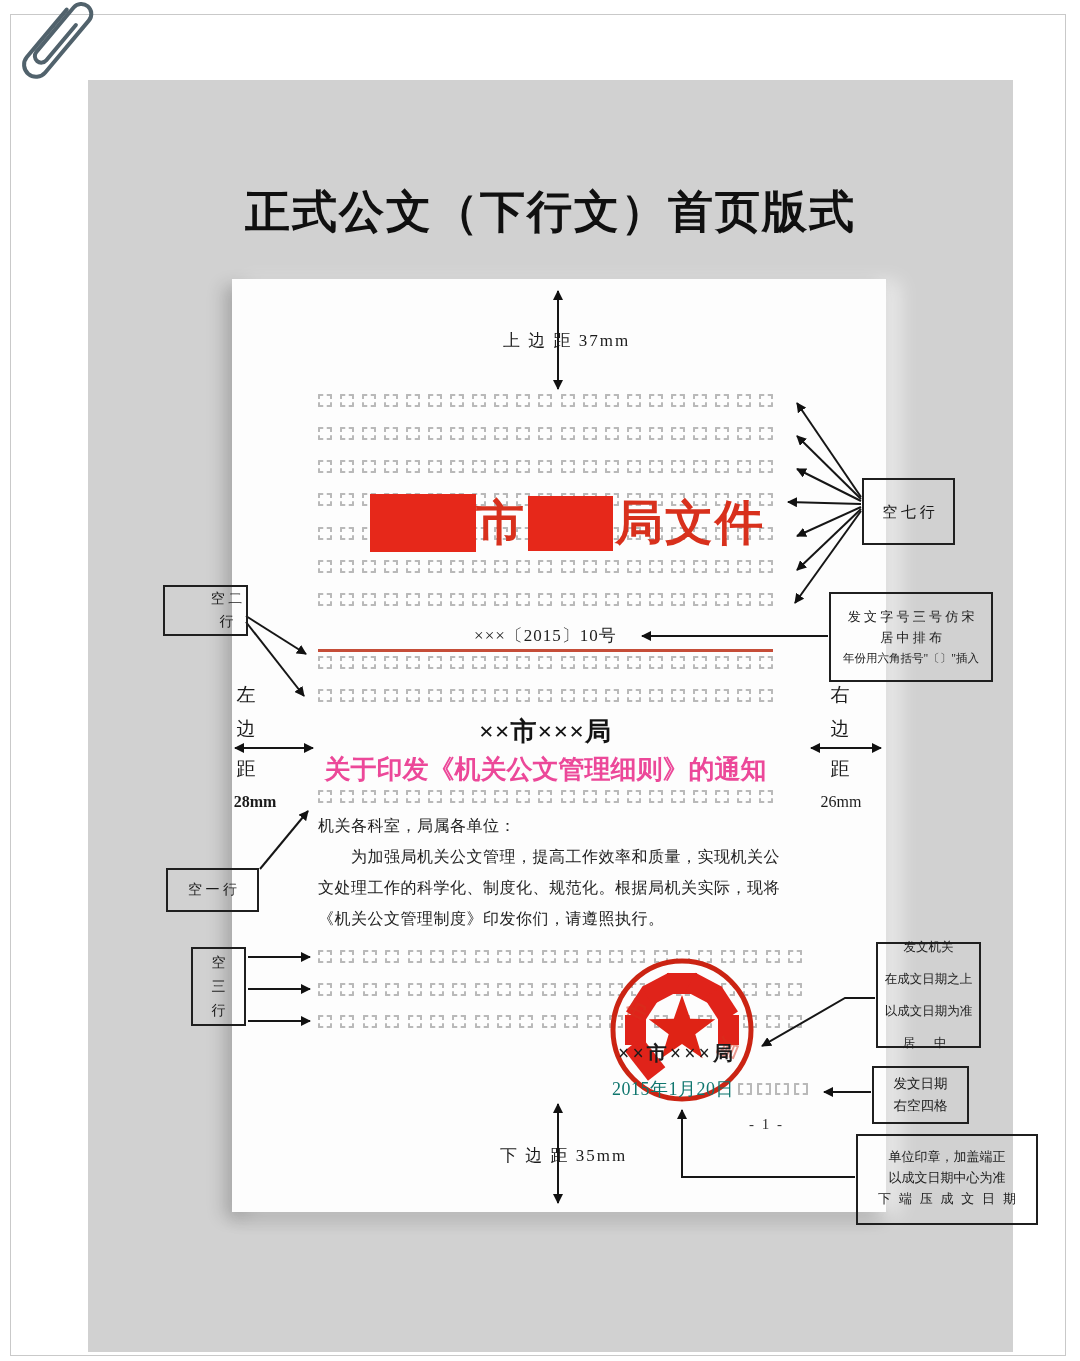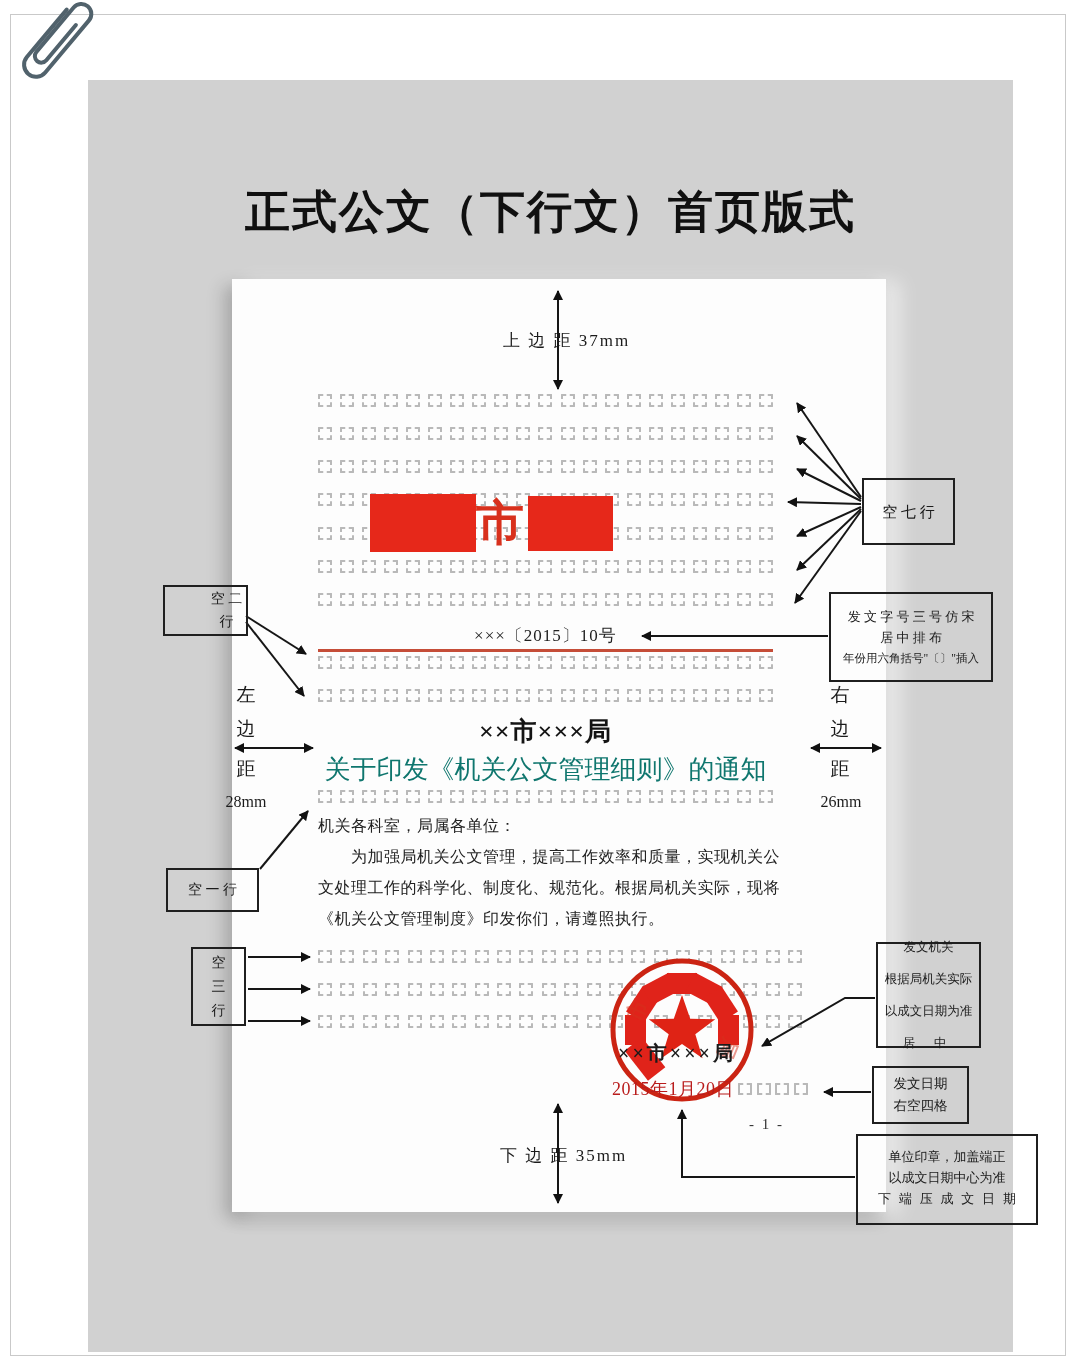"局文件" div.redtxt { html: none -> <div>局文件</div> }
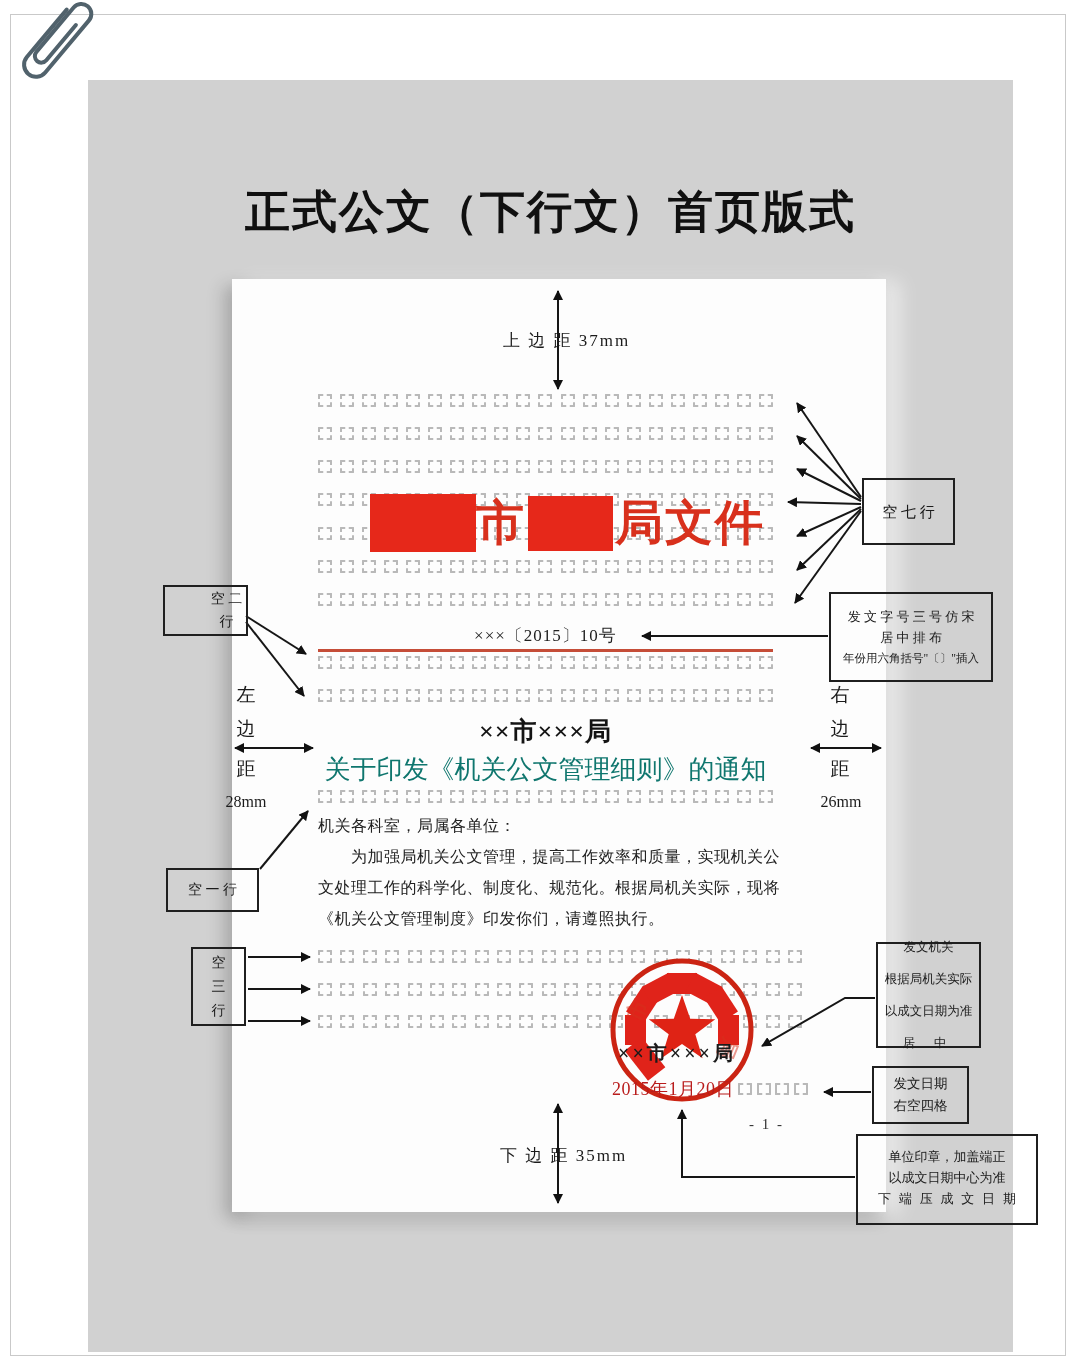"关于印发《机关公文管理细则》的通知" .doctitle { color: #0f766e -> #ec4899; font-weight: normal -> bold }
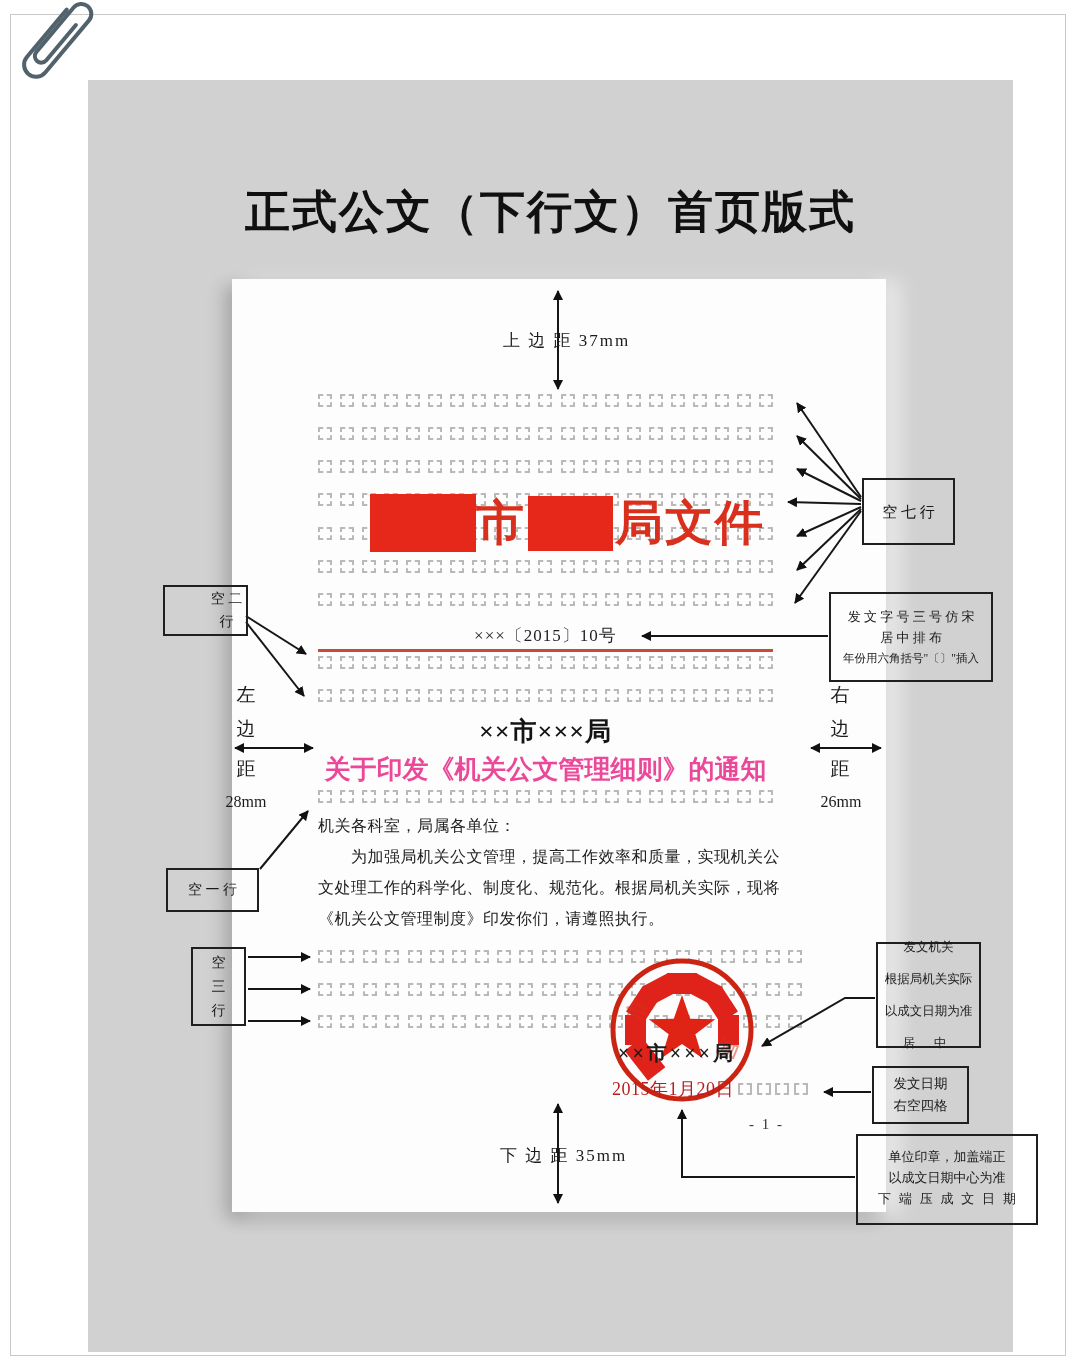"28mm" div.mmval { font-weight: none -> bold; left: 217px -> 226px }
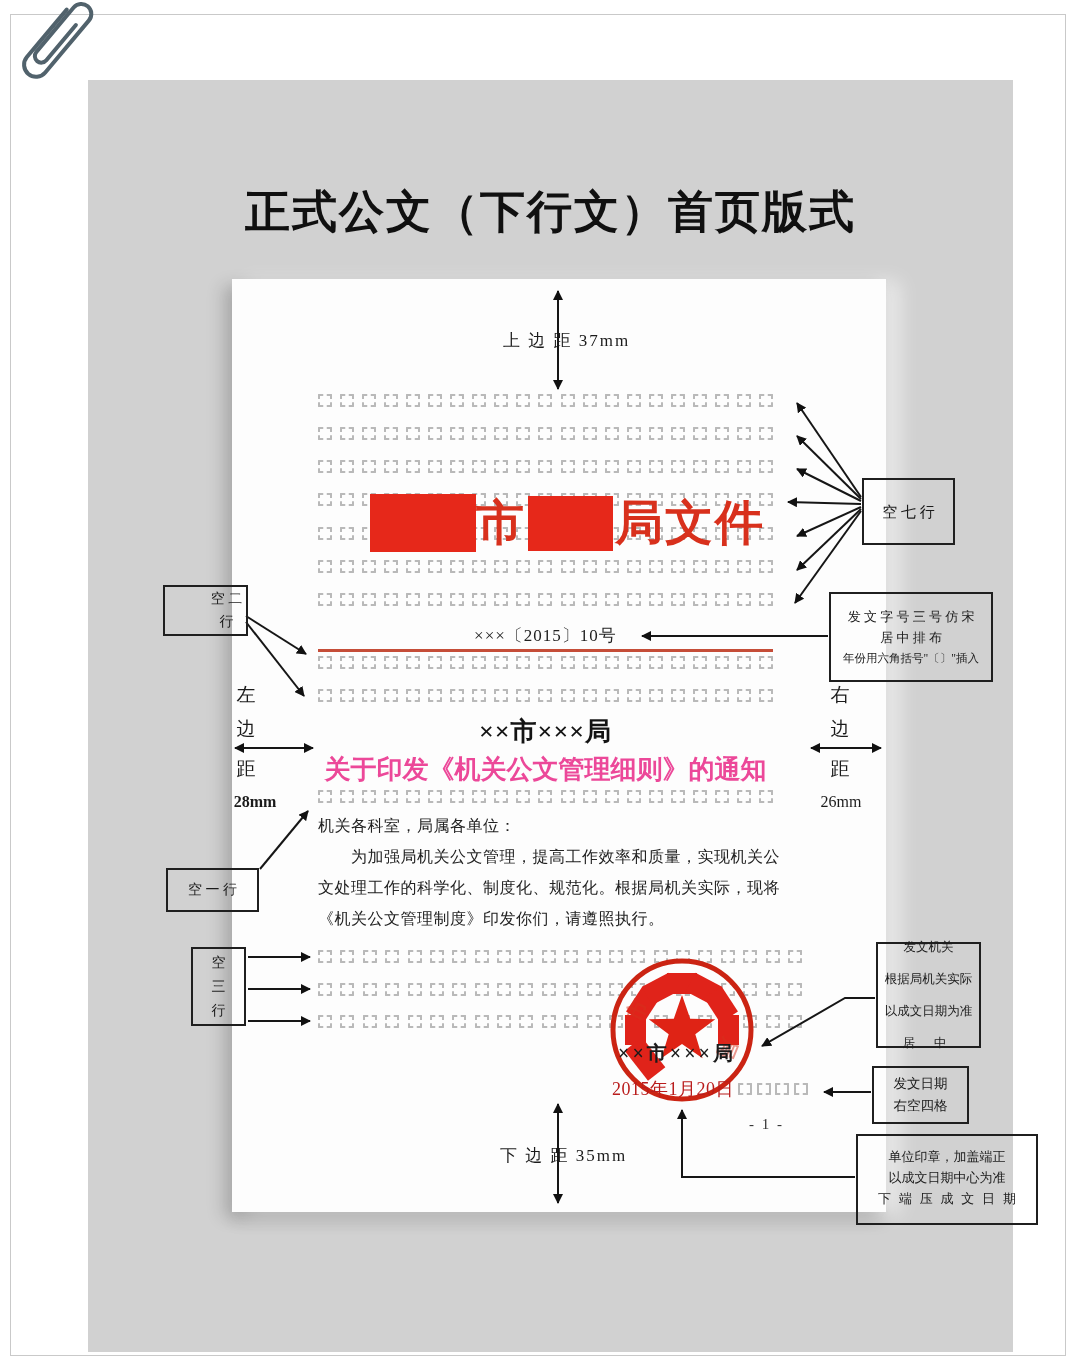"根据局机关实际" div.ln { text: 根据局机关实际 -> 在成文日期之上 }
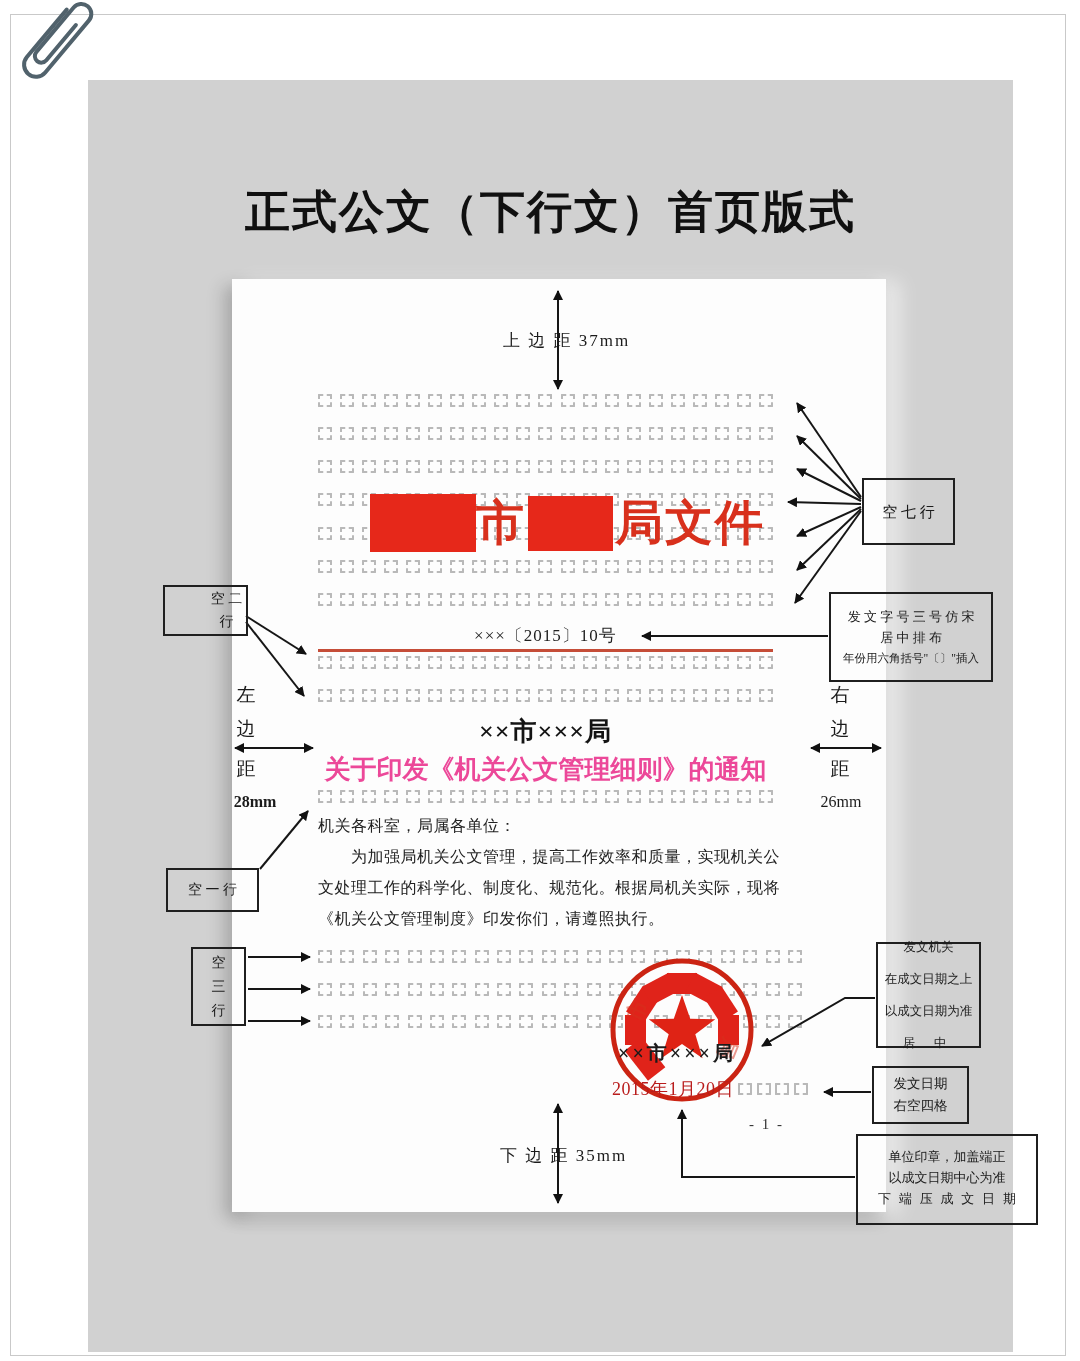"2015年1月20日" .datetxt { color: #b91c1c -> #0f766e }
